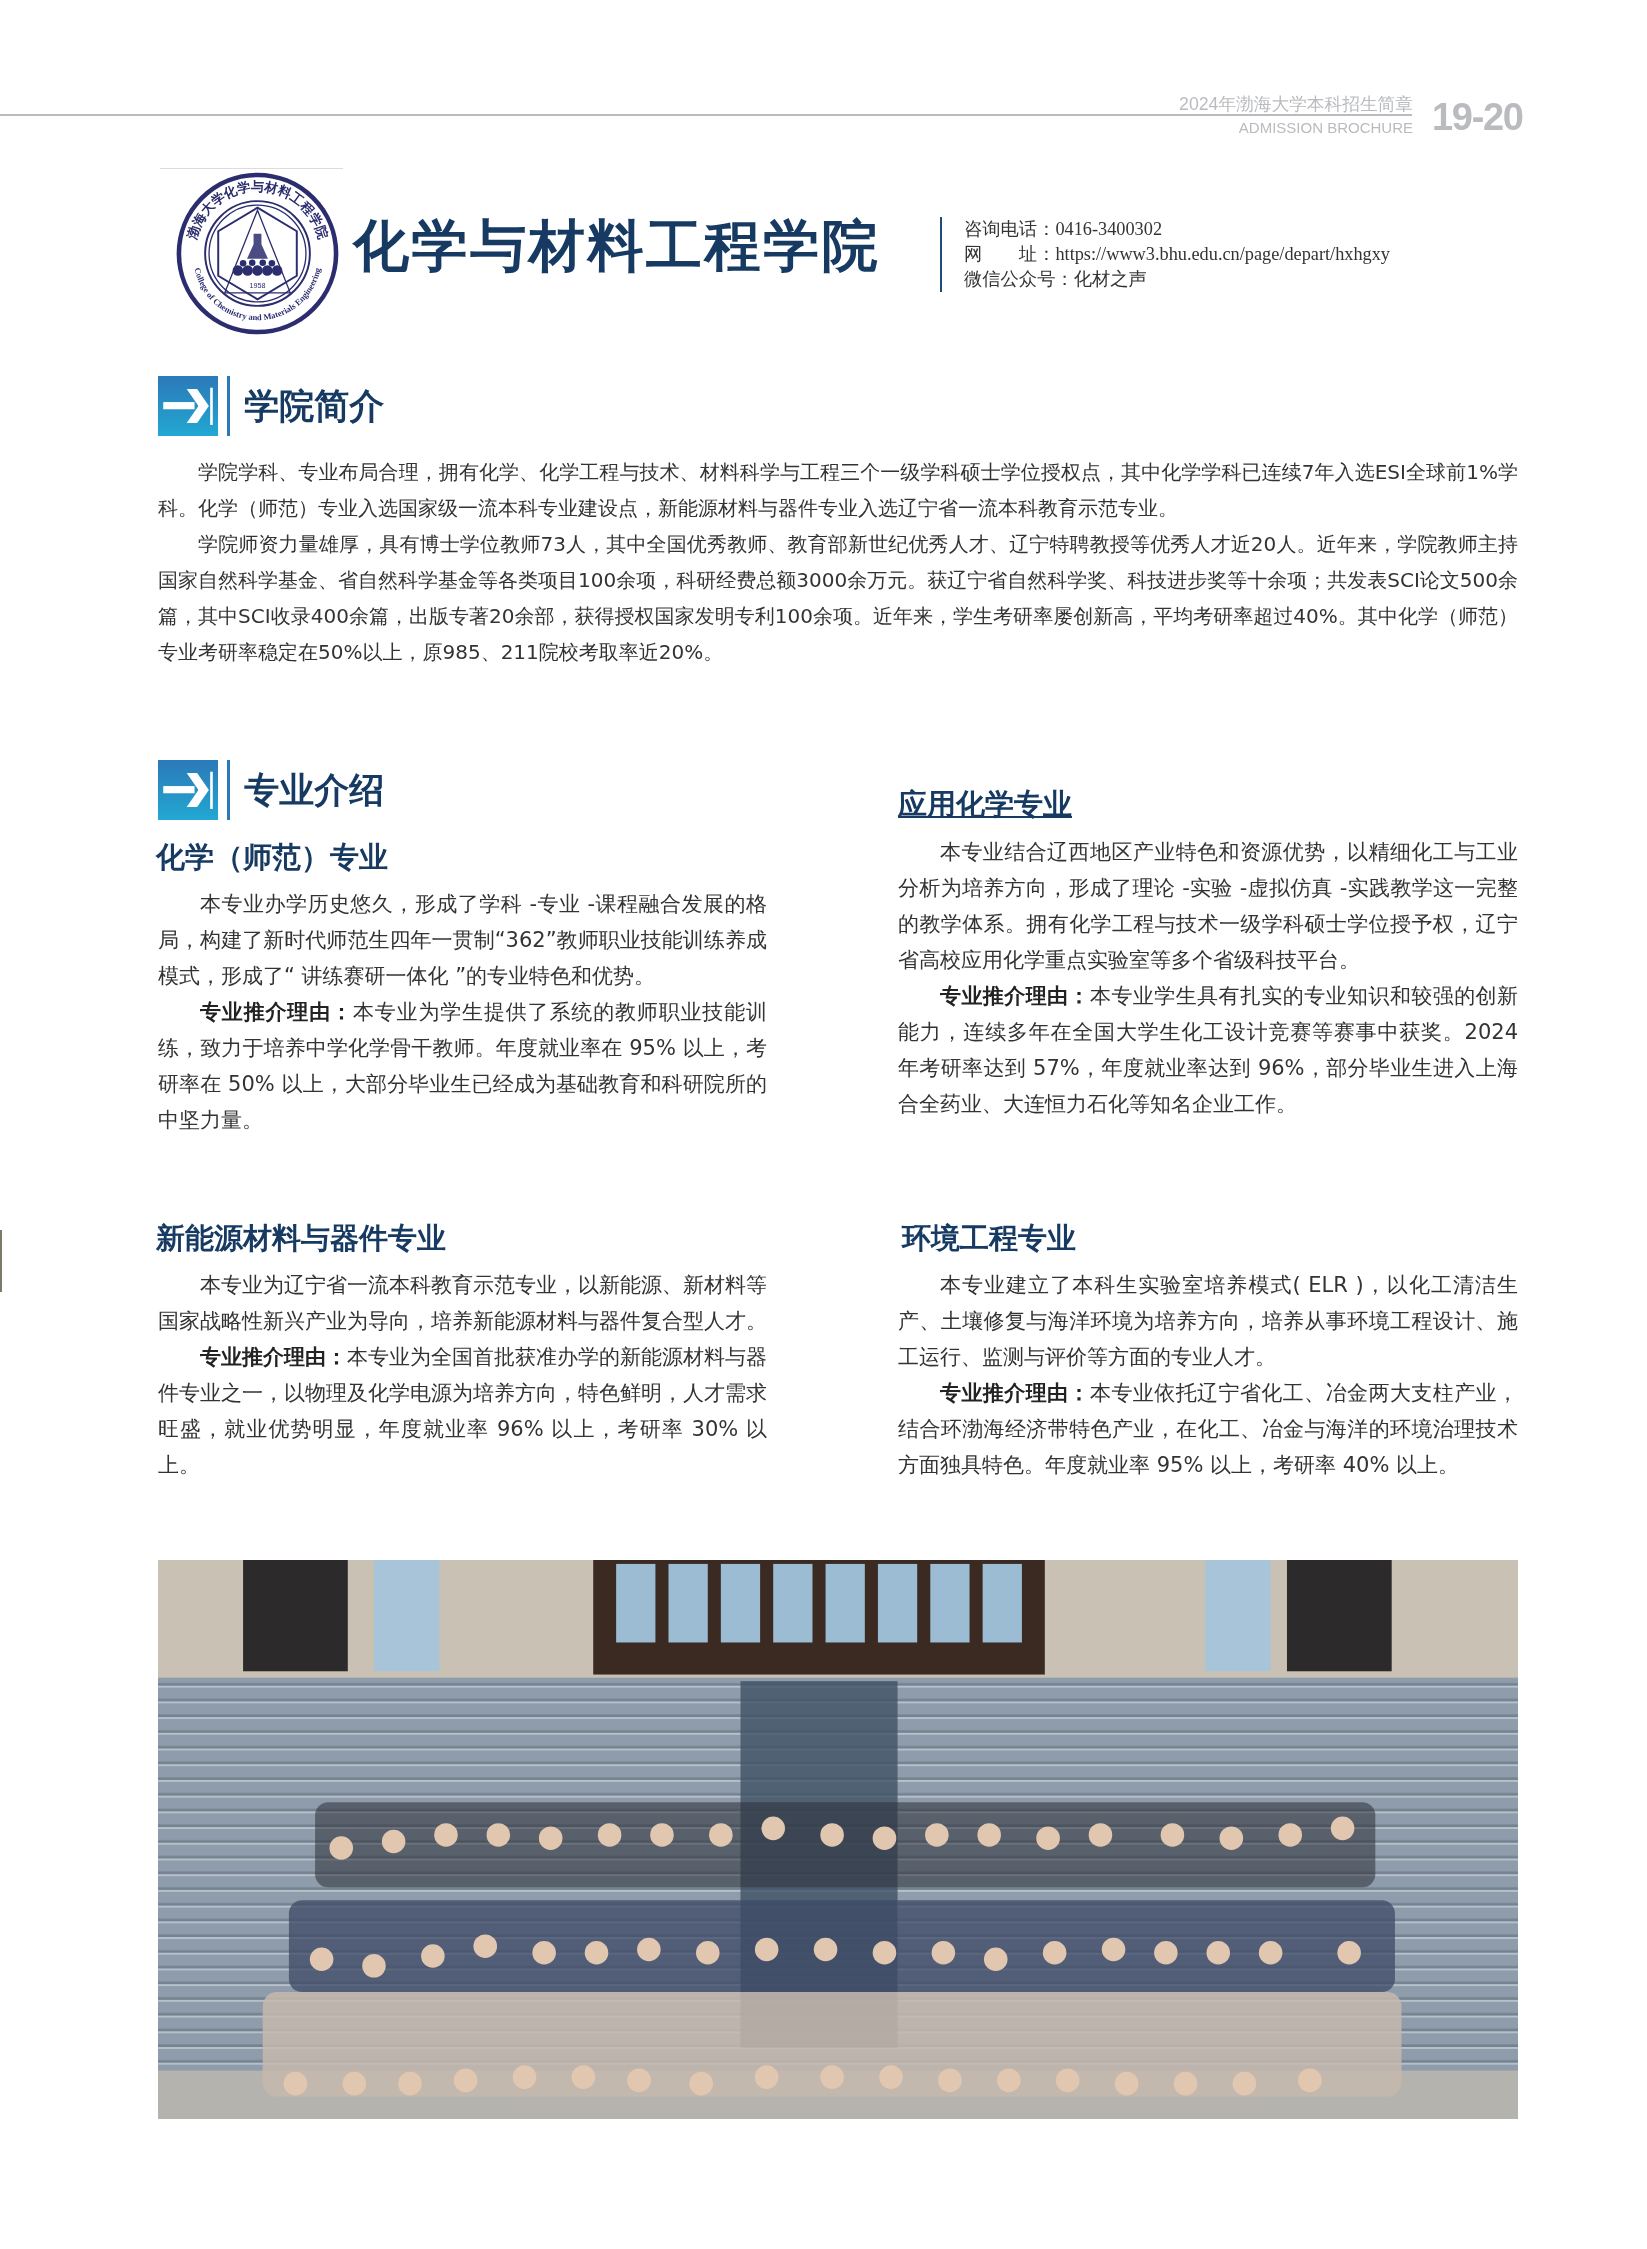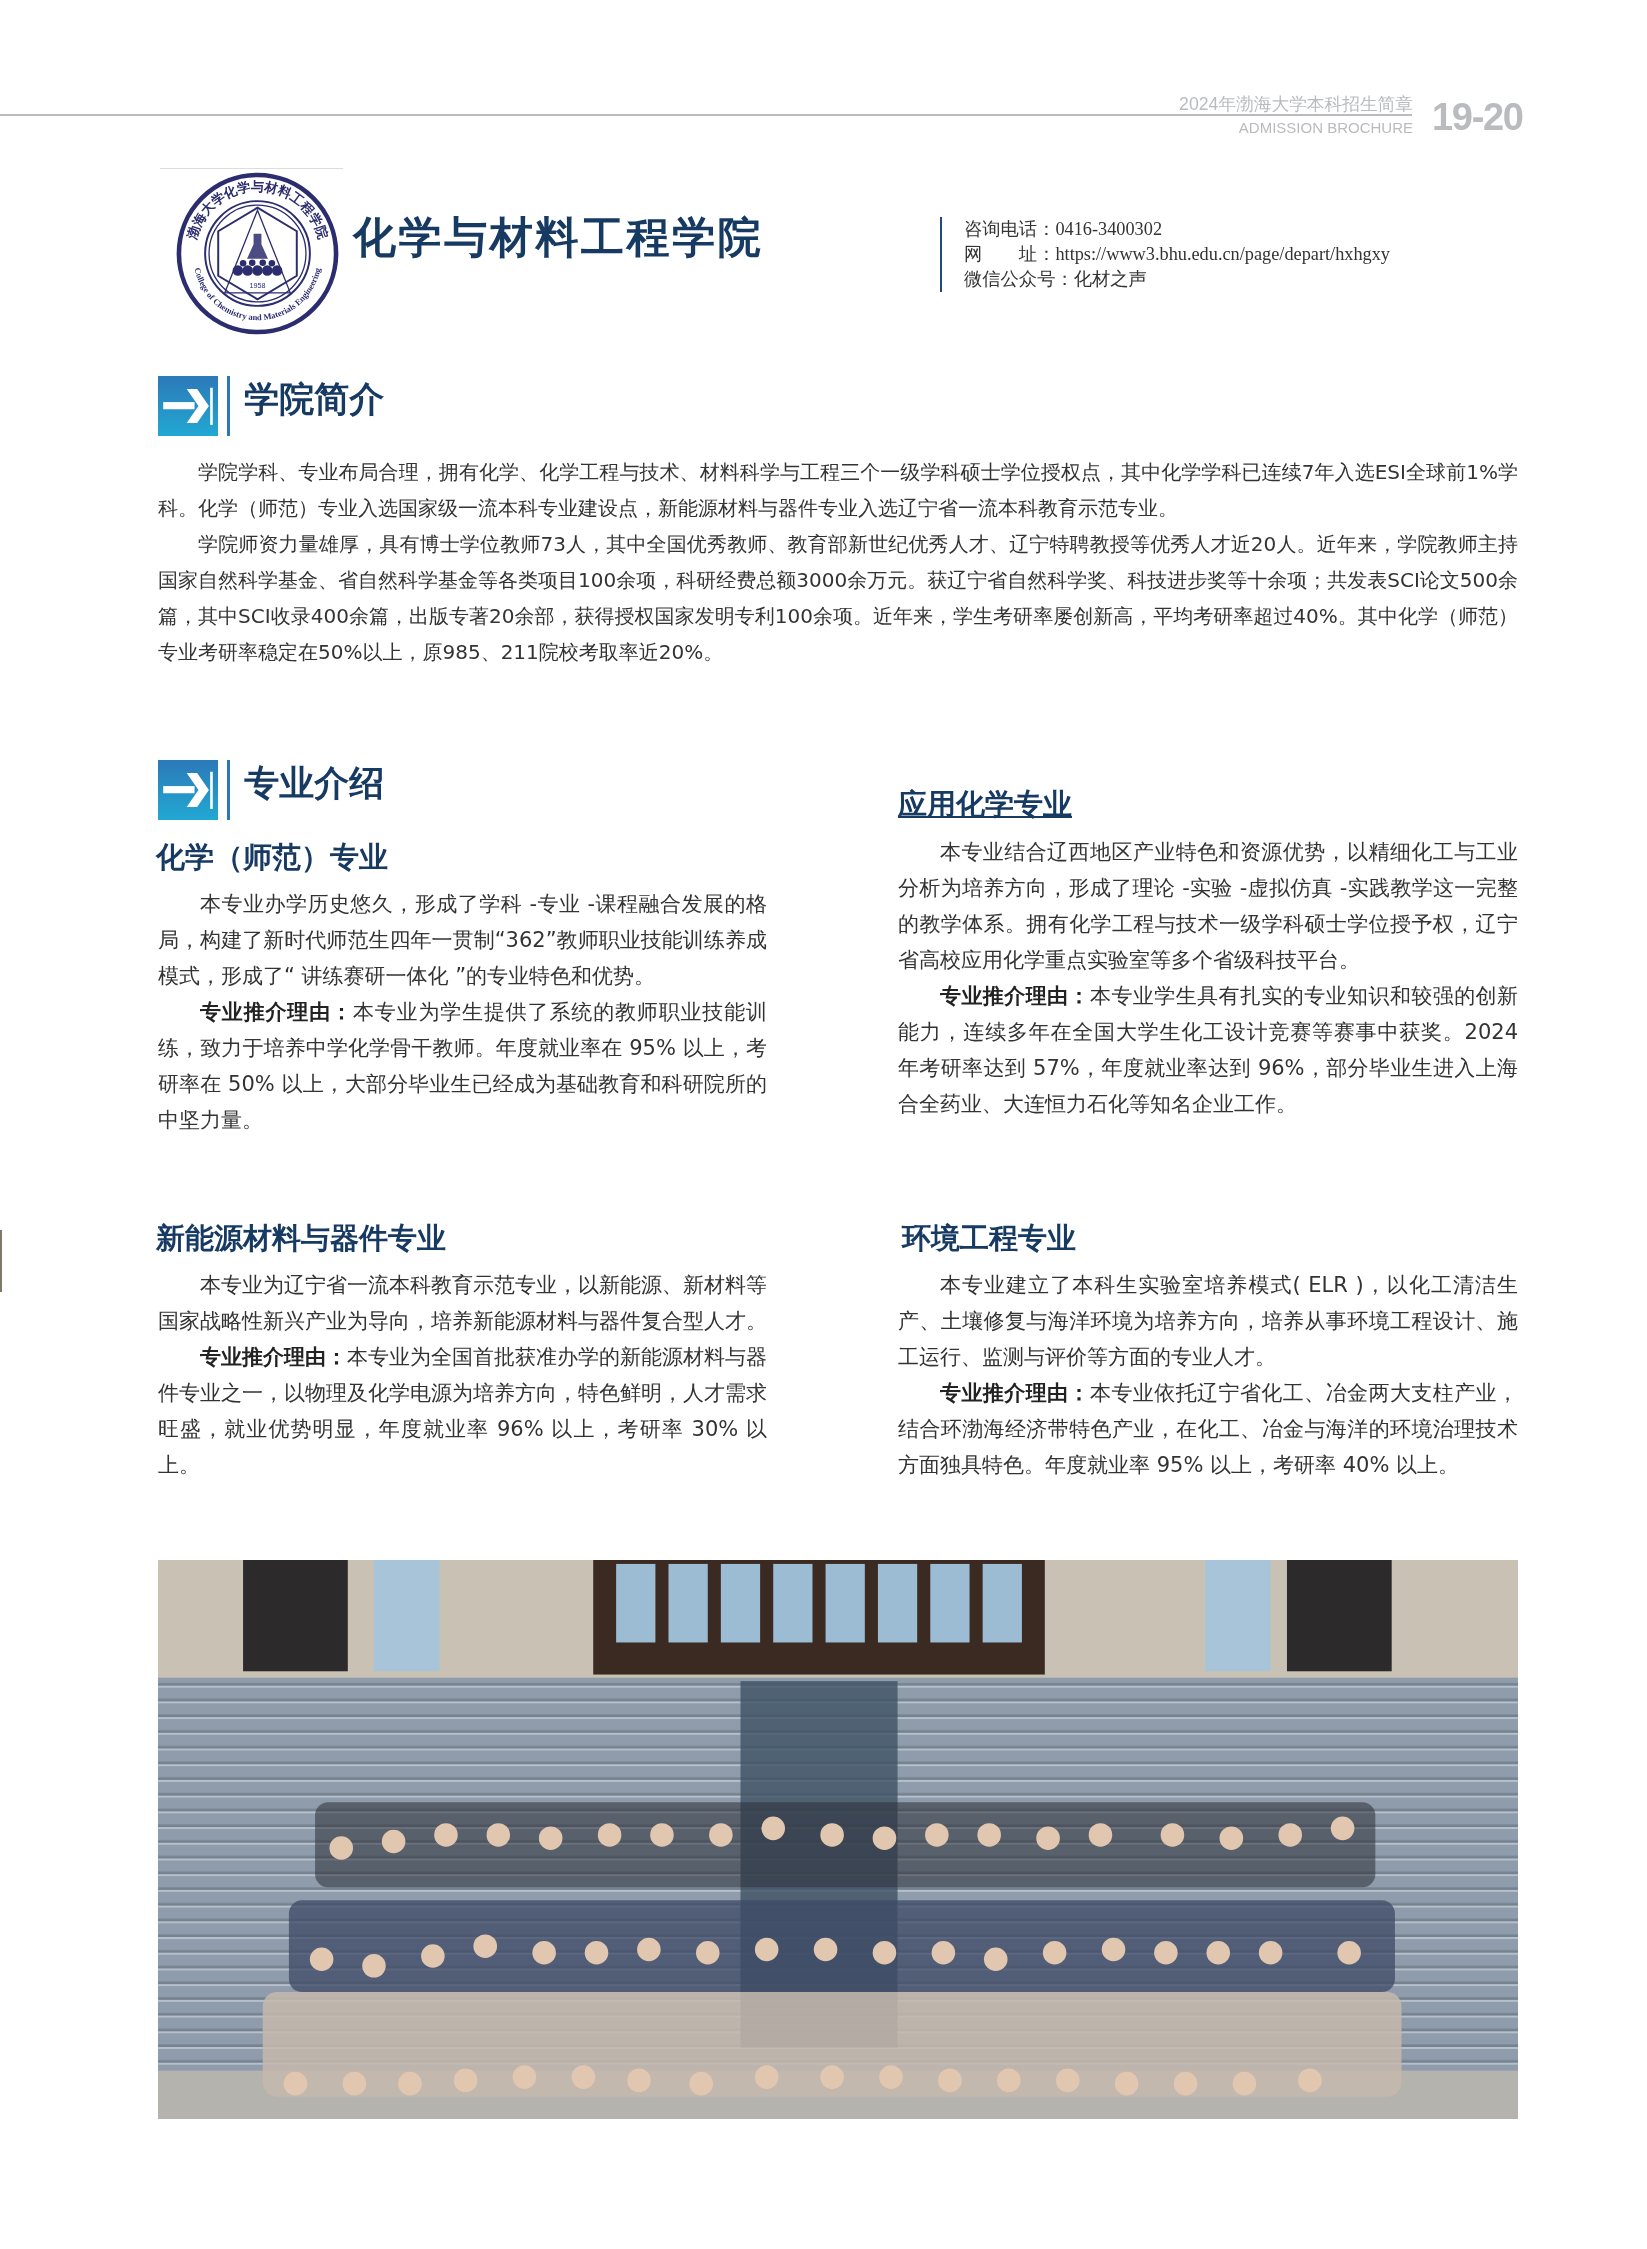"化学与材料工程学院" .college-title { font-size: 43px -> 56px }
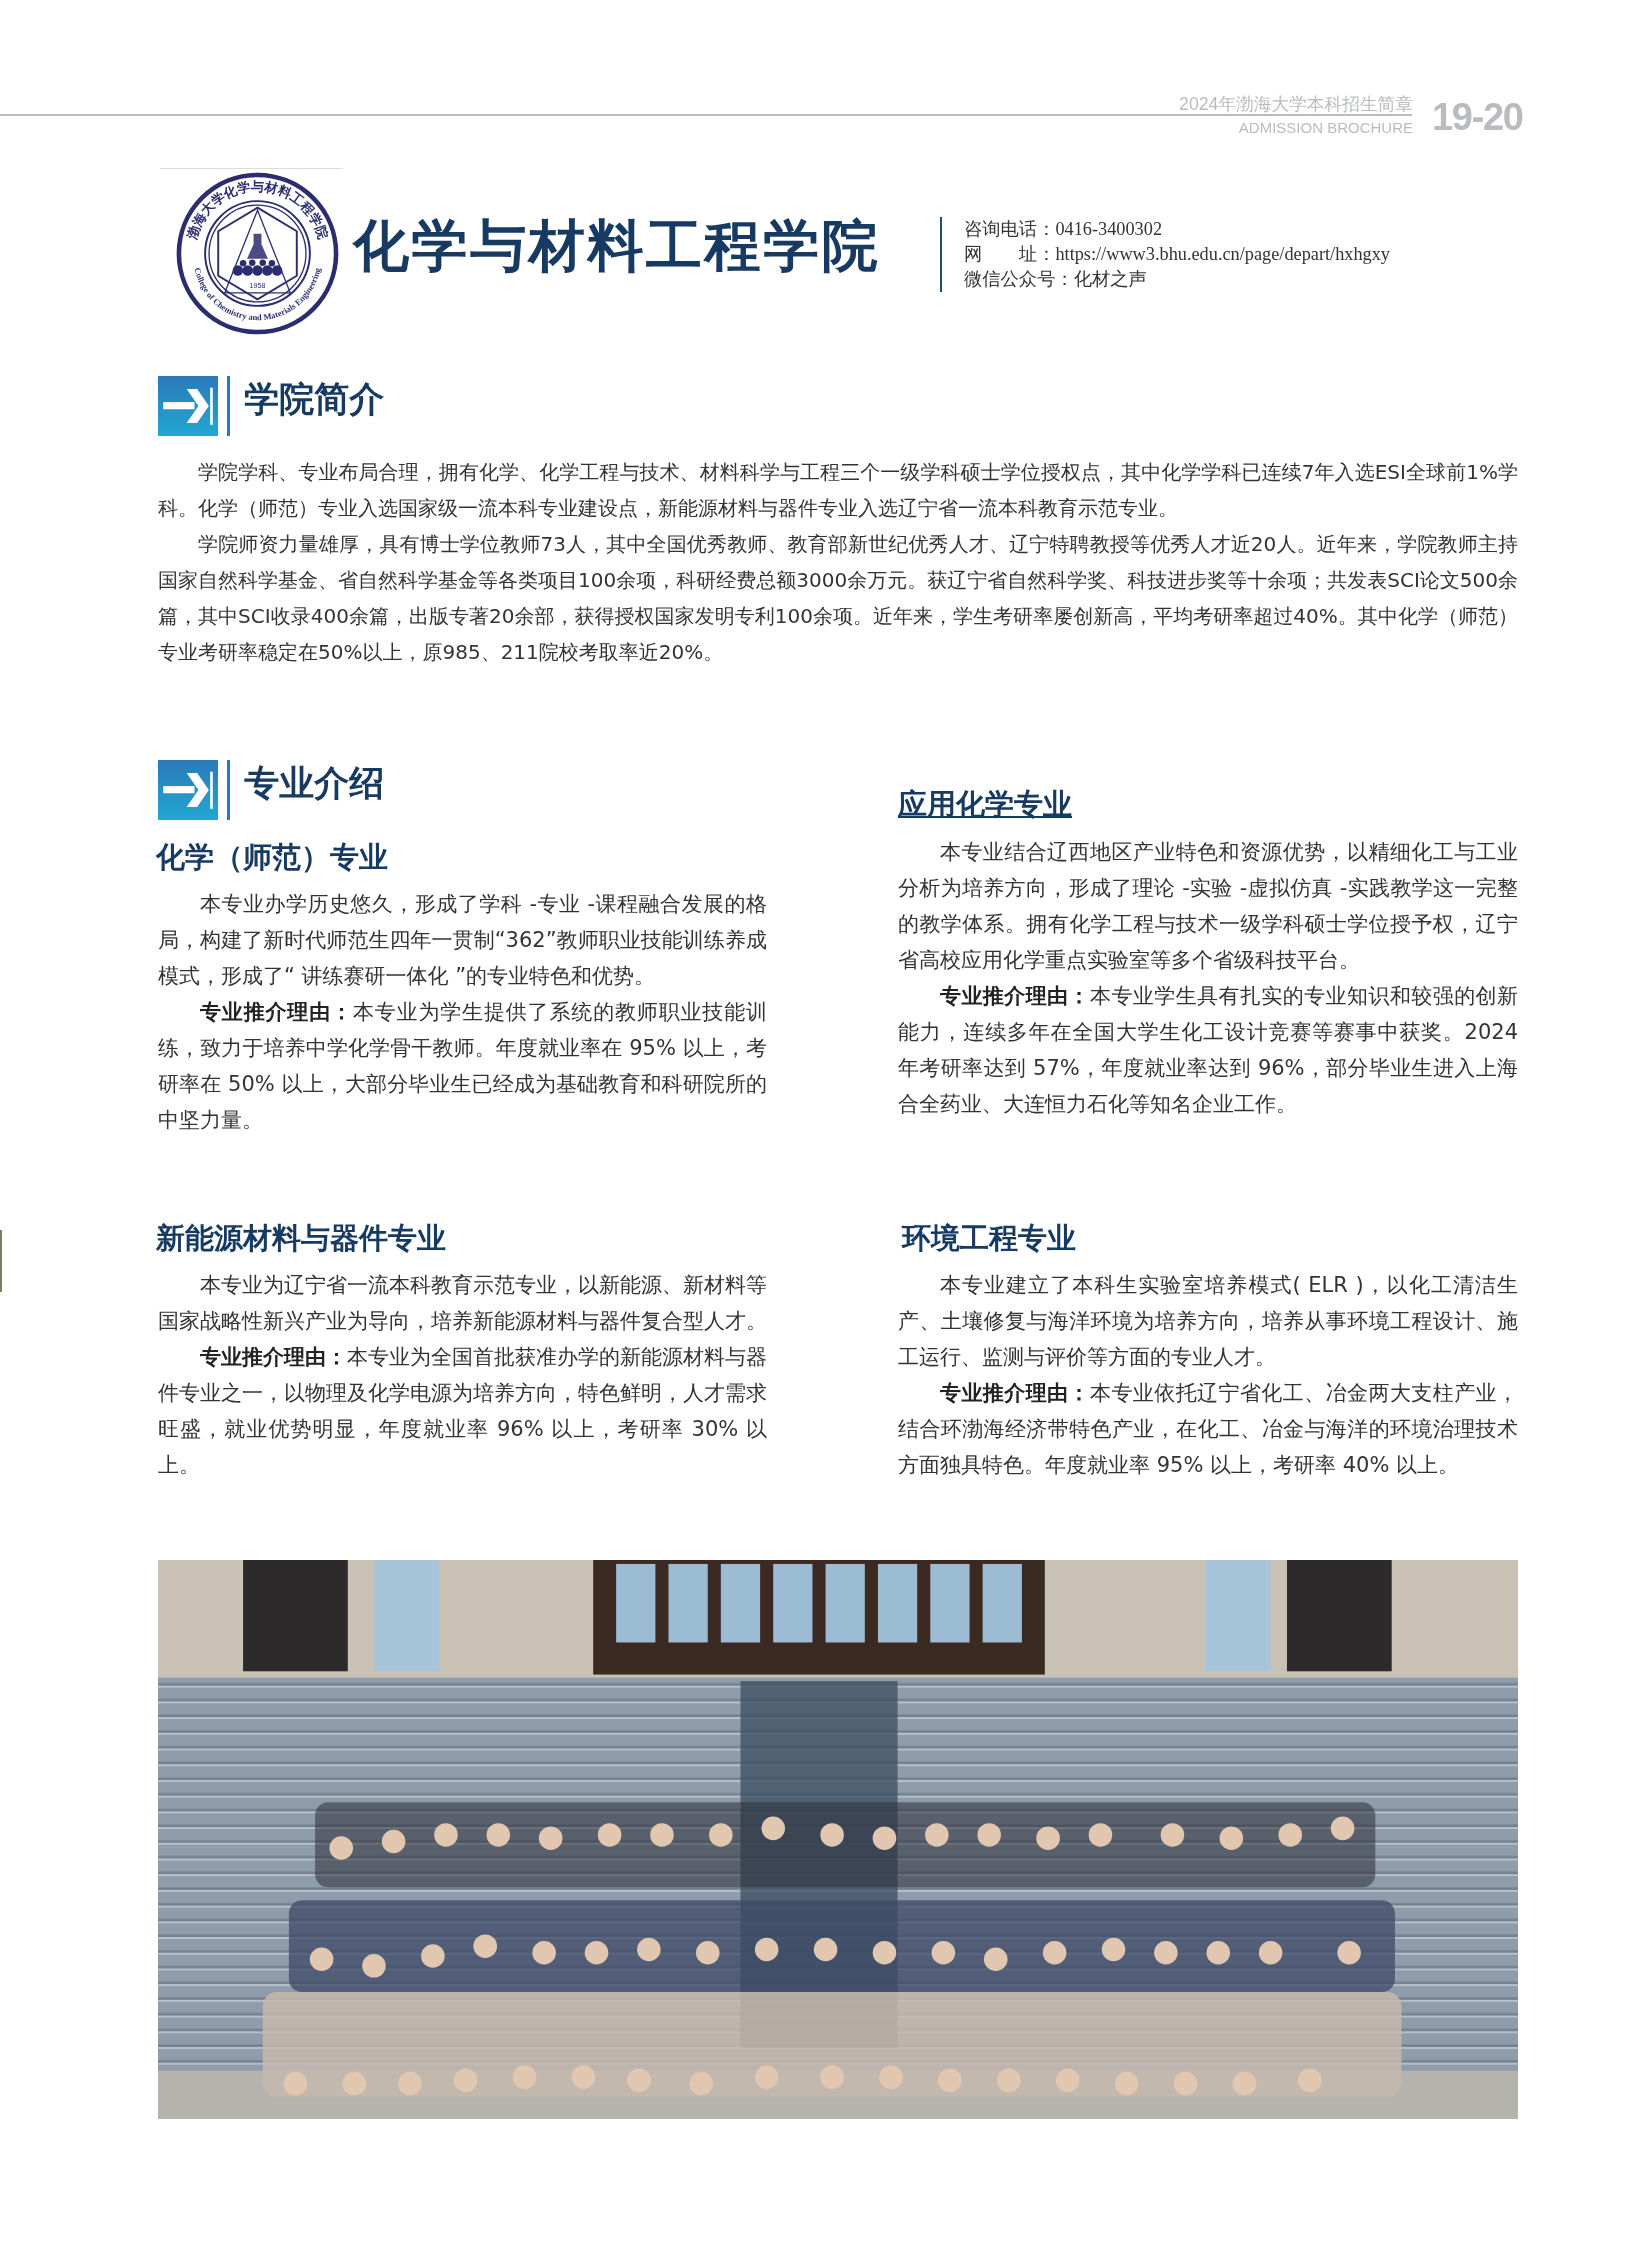"学院简介" .sec-hdr { align-items: none -> center }
